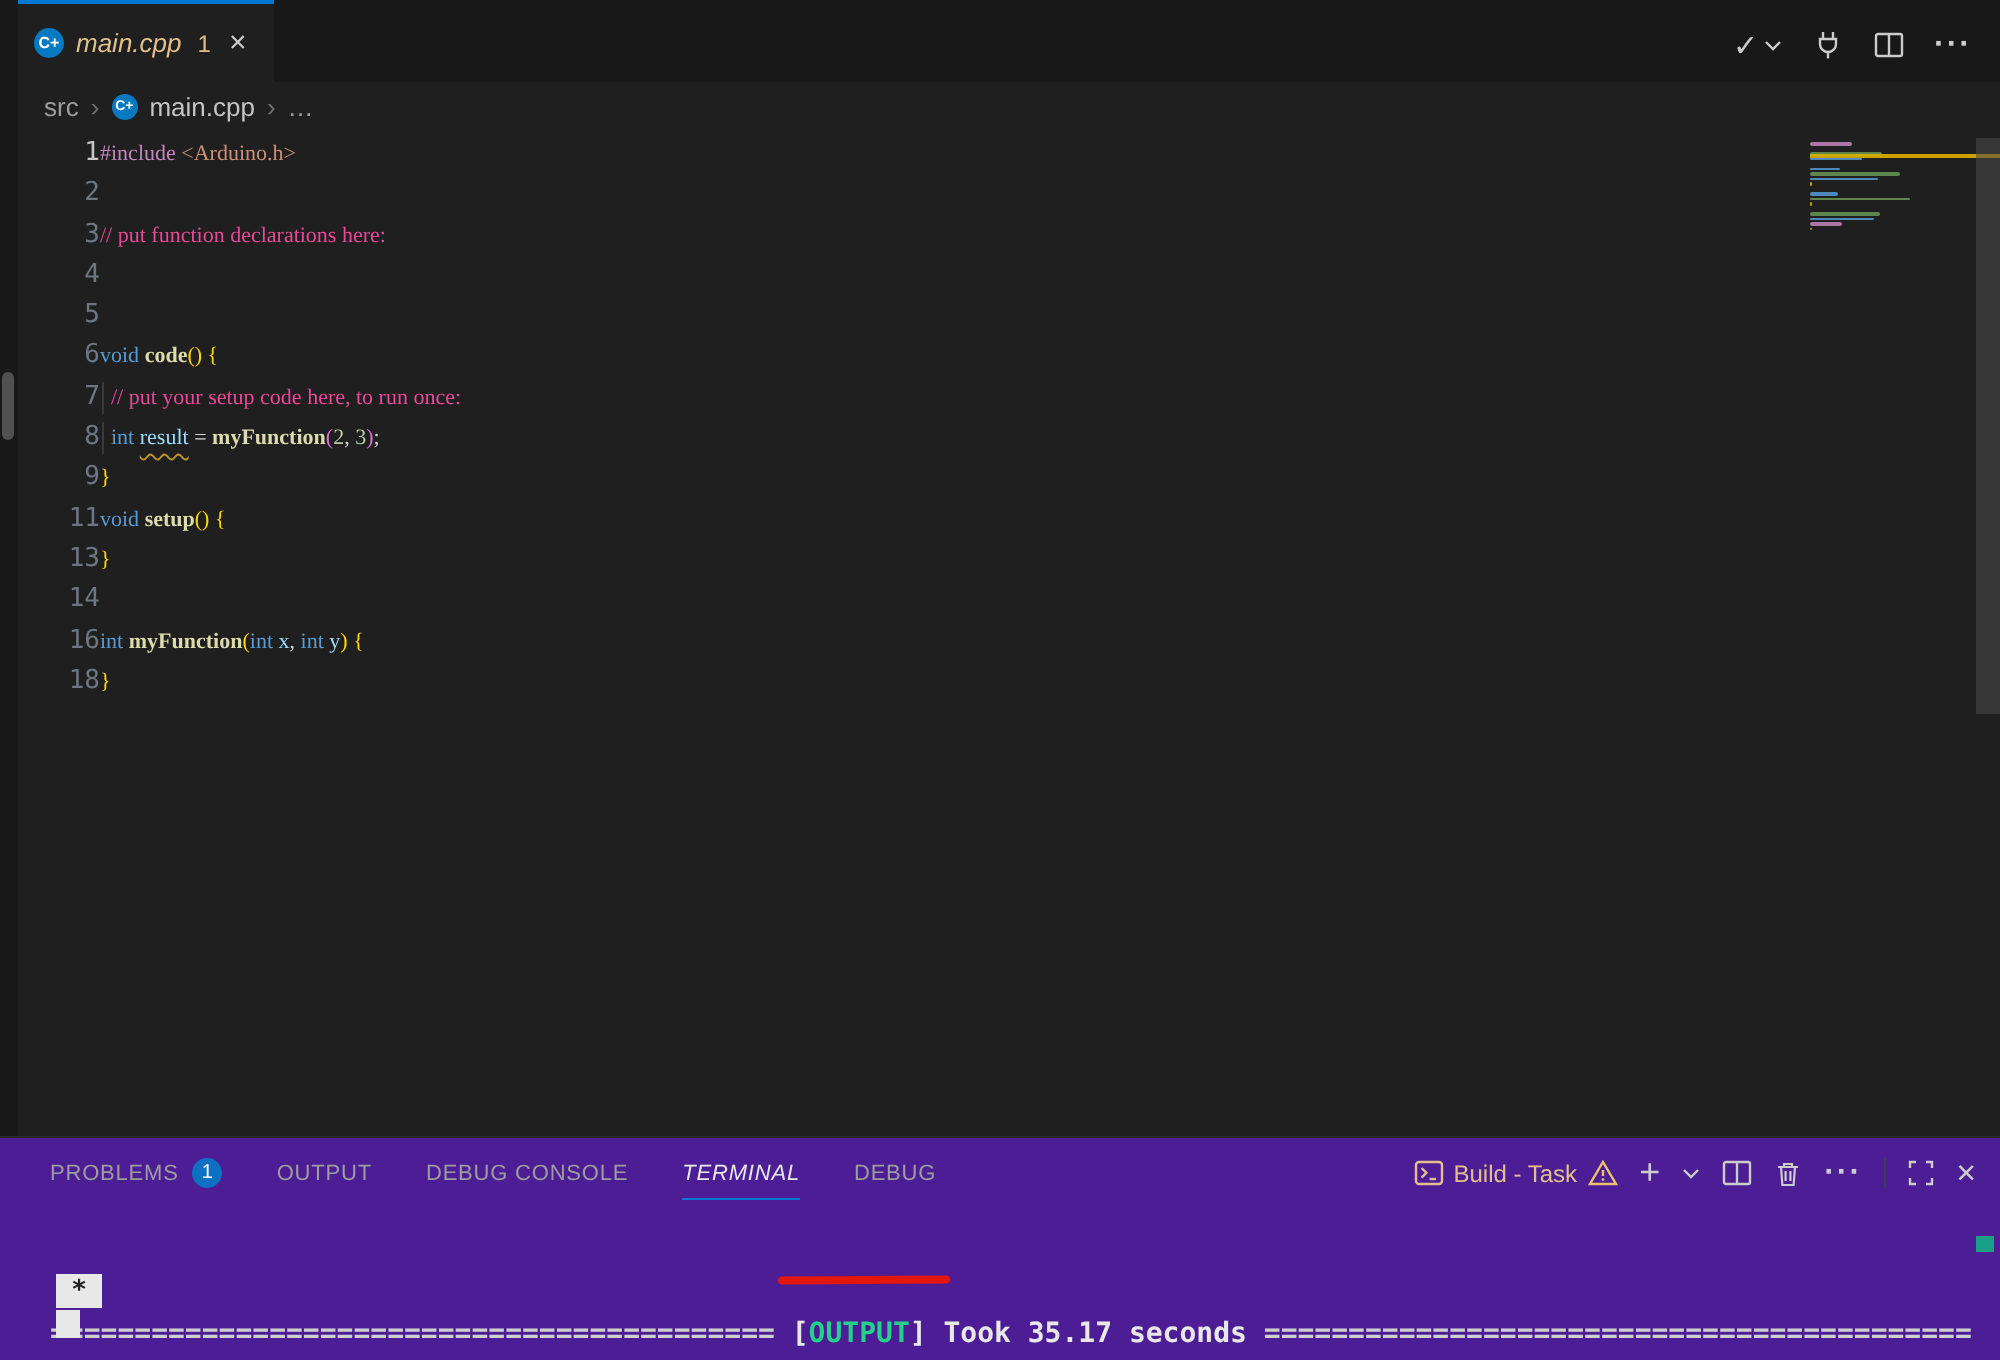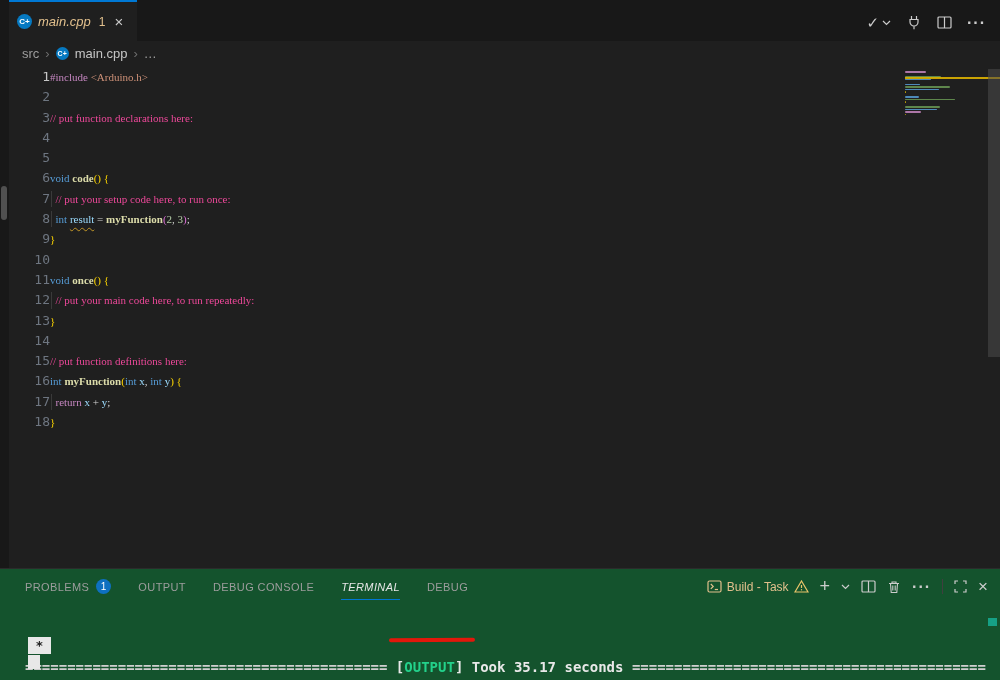"10" div.row { html: <div> <div>10</div> <div></div> </div> -> none }
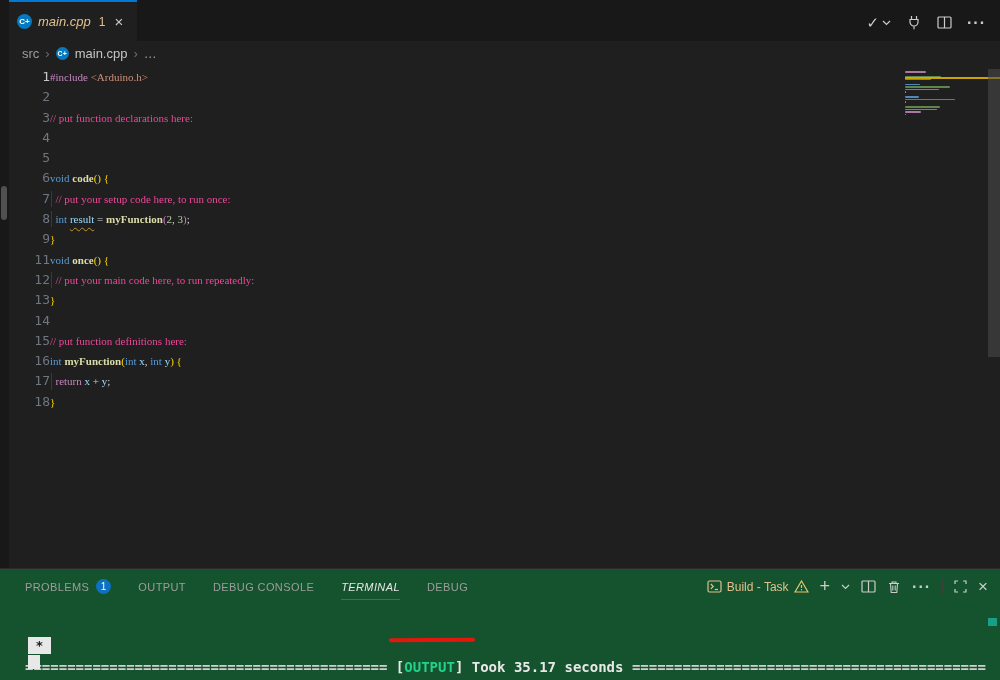"once" span.tok-func { text: once -> setup }
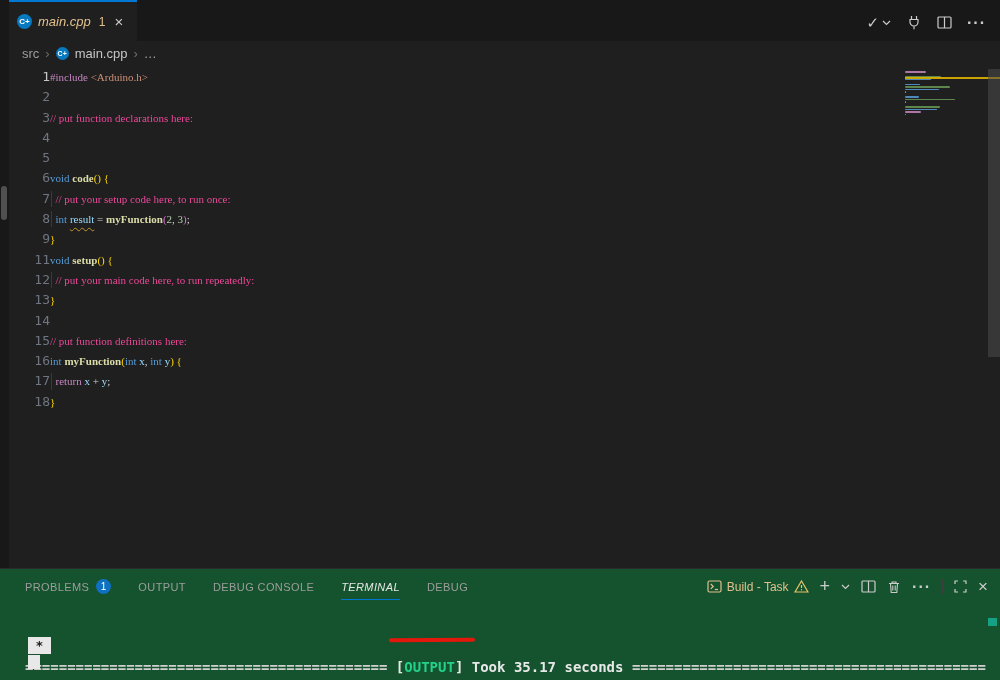"12" div.row { html: <div> <div>12</div> <div><span></span><span> </span><span>// put your main code here, to run repeatedly:</span></div> </div> -> none }
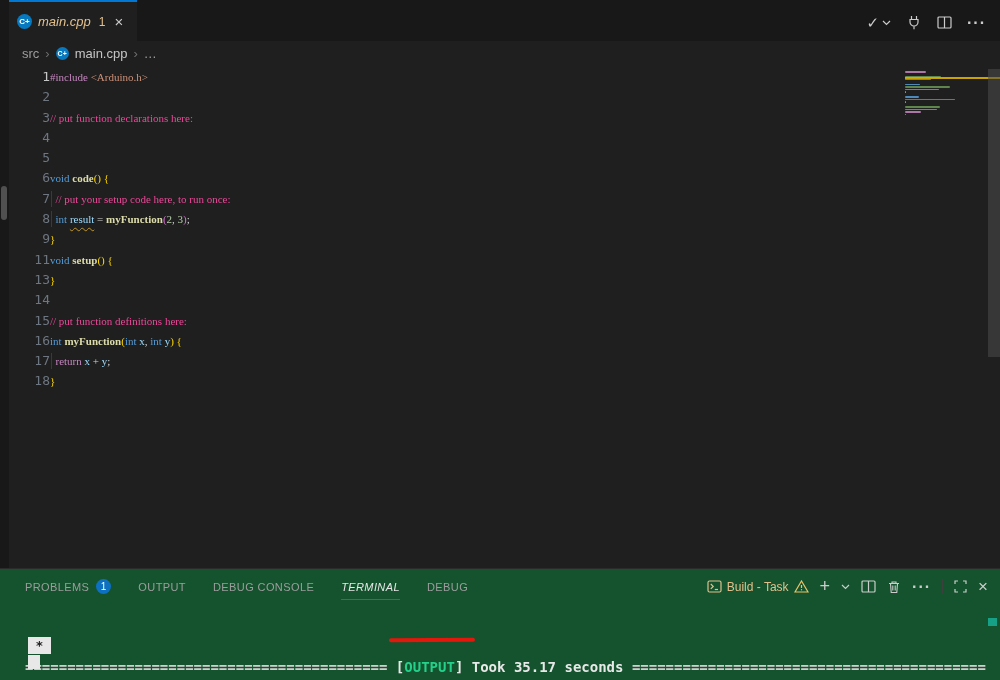"15" div.row { html: <div> <div>15</div> <div><span>// put function definitions here:</span></div> </div> -> none }
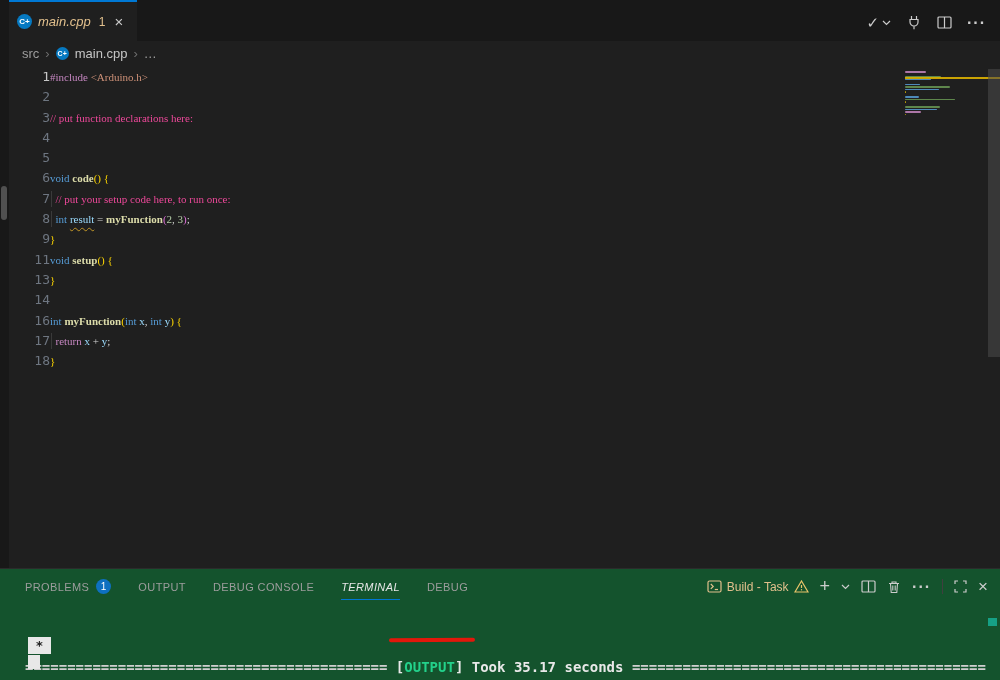"17" div.row { html: <div> <div>17</div> <div><span></span><span> </span><span>return</span><span> </span><span>x</span><span> + </span><span>y</span><span>;</span></div> </div> -> none }
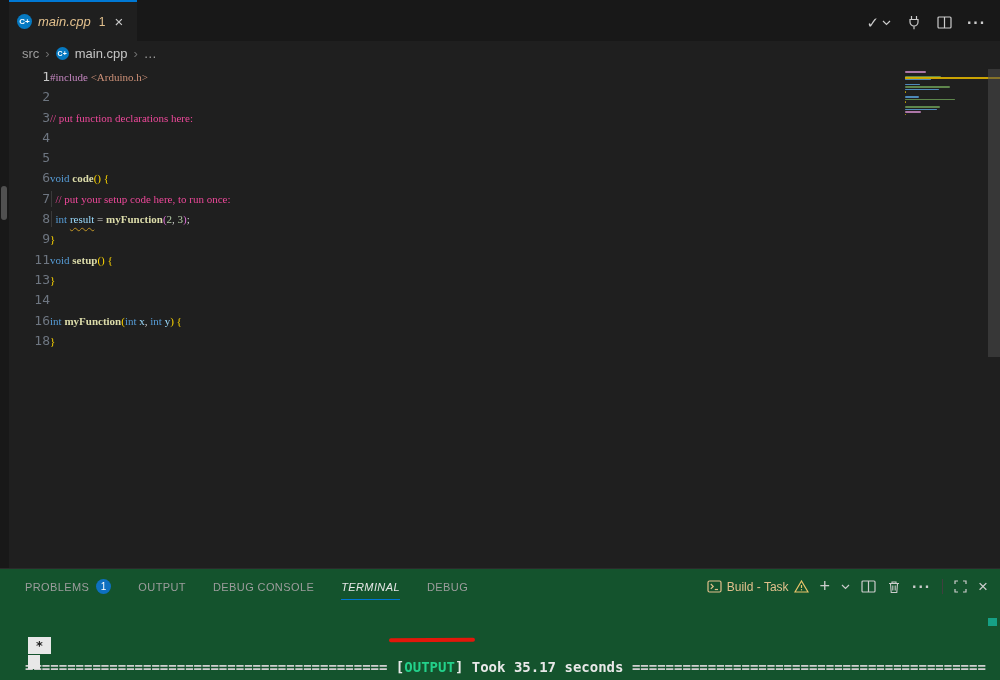"PROBLEMS" #panel { background: #14532d -> #4c1d95 }
